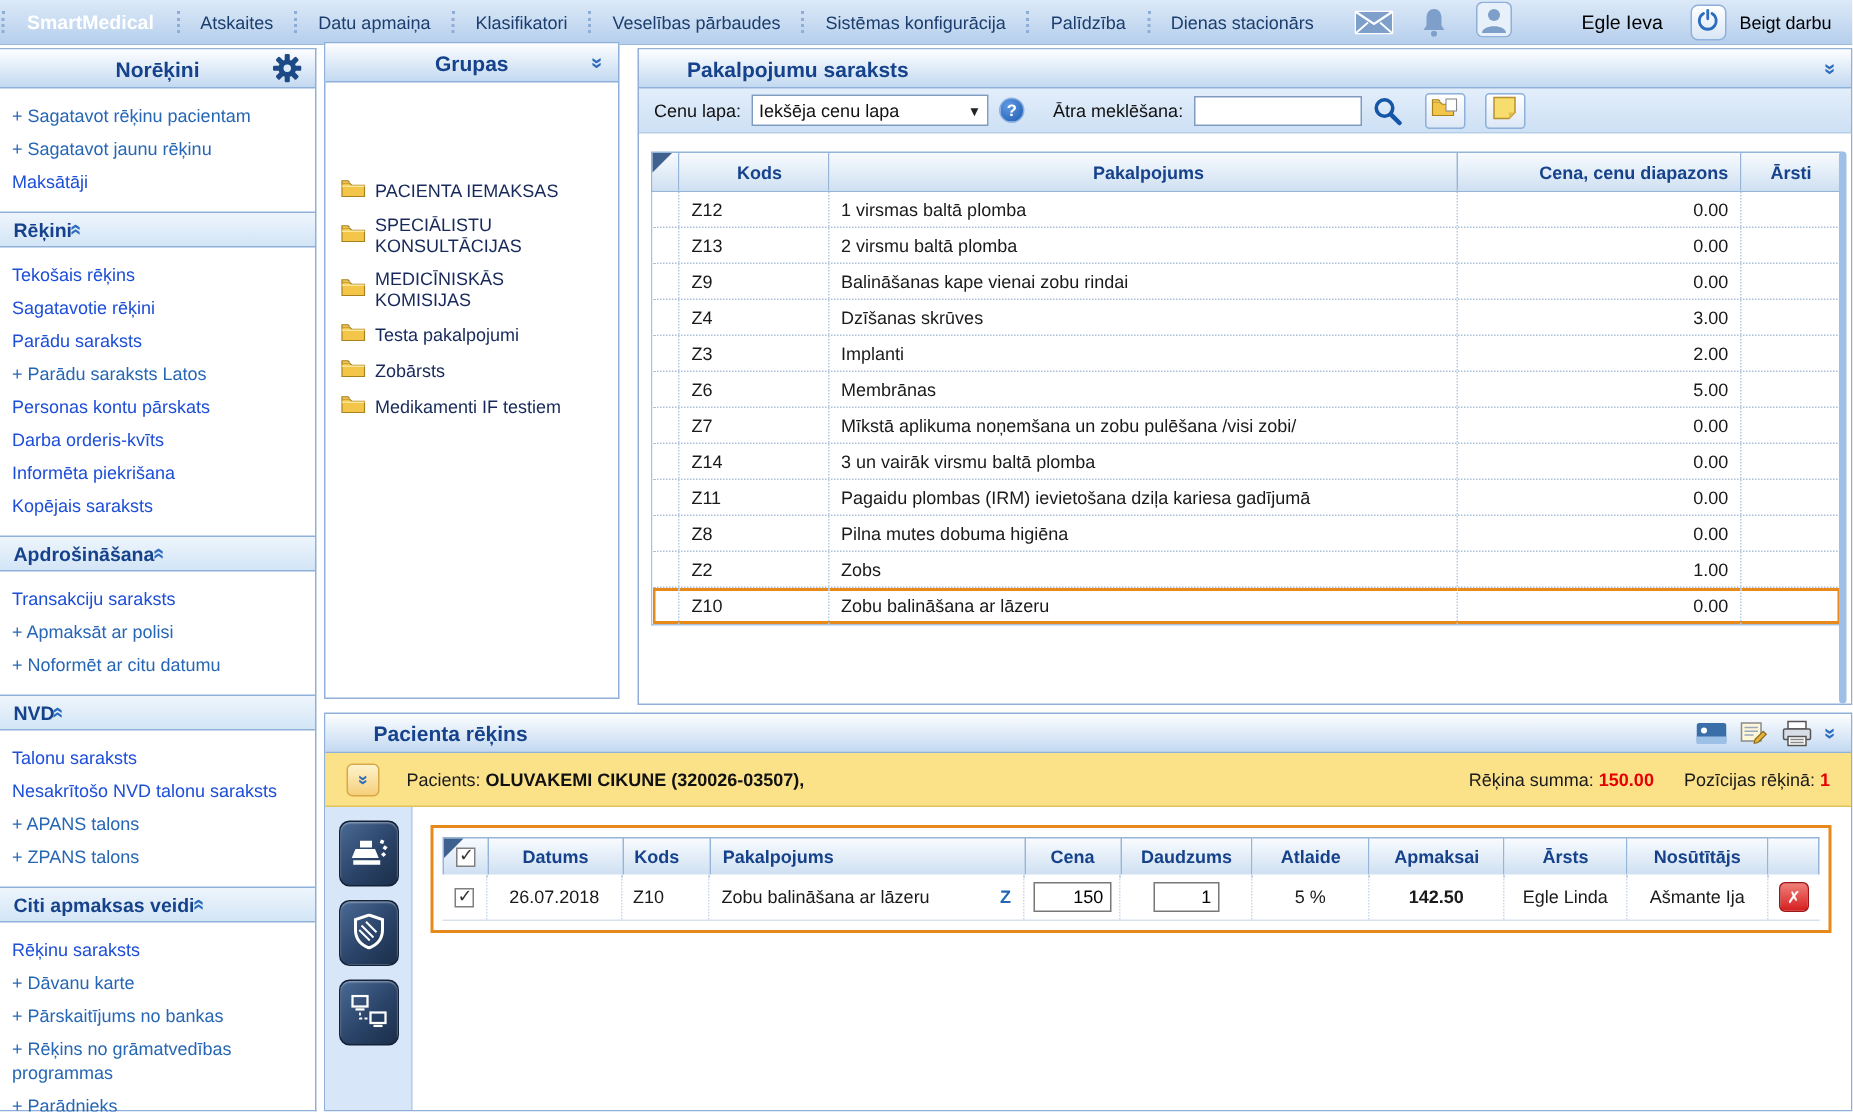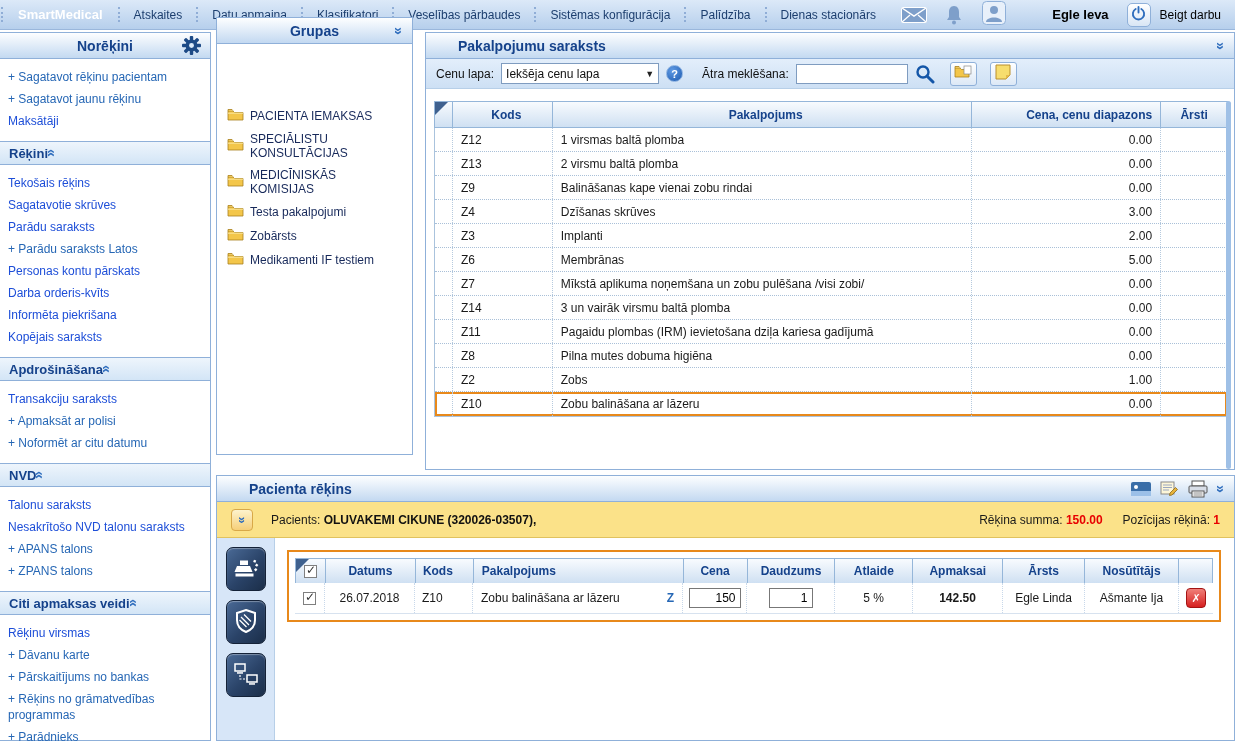"Egle Ieva" .user-name { font-weight: bold -> normal }
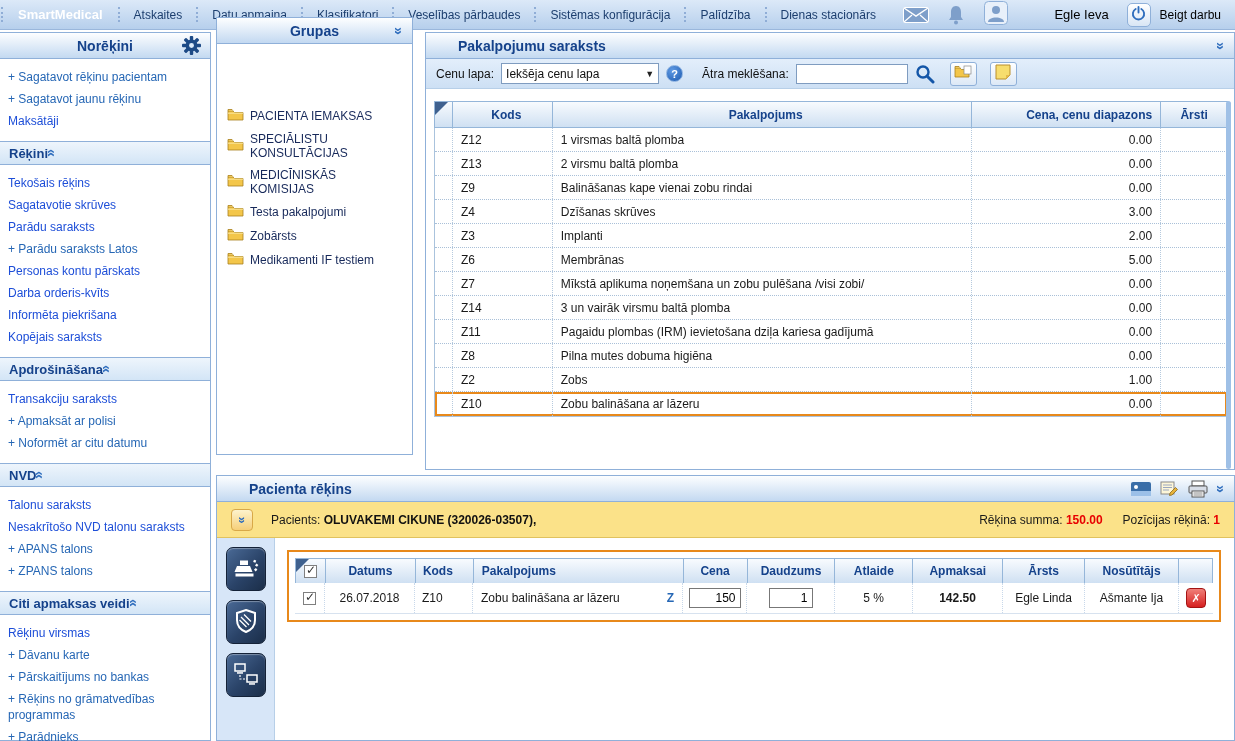"Grupas" #groups-panel { top: 17px -> 28px }
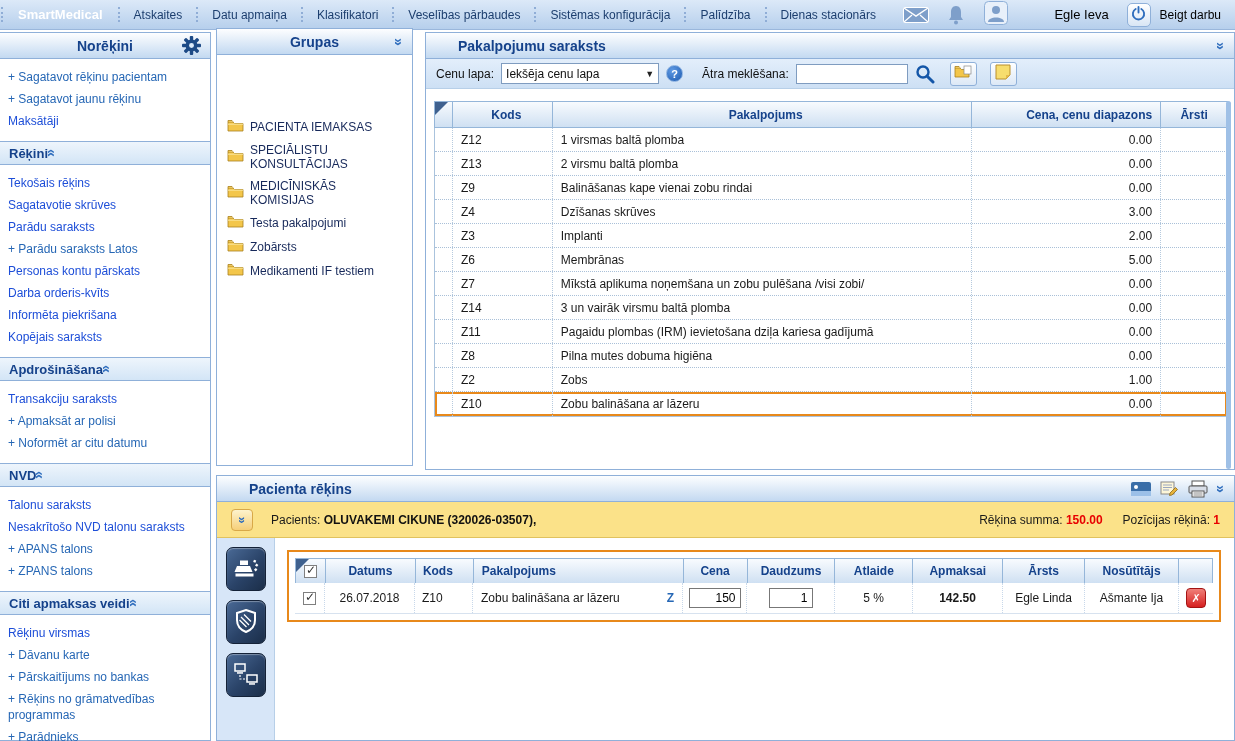"Sagatavotie skrūves" div.side-item { text: skrūves -> rēķini }
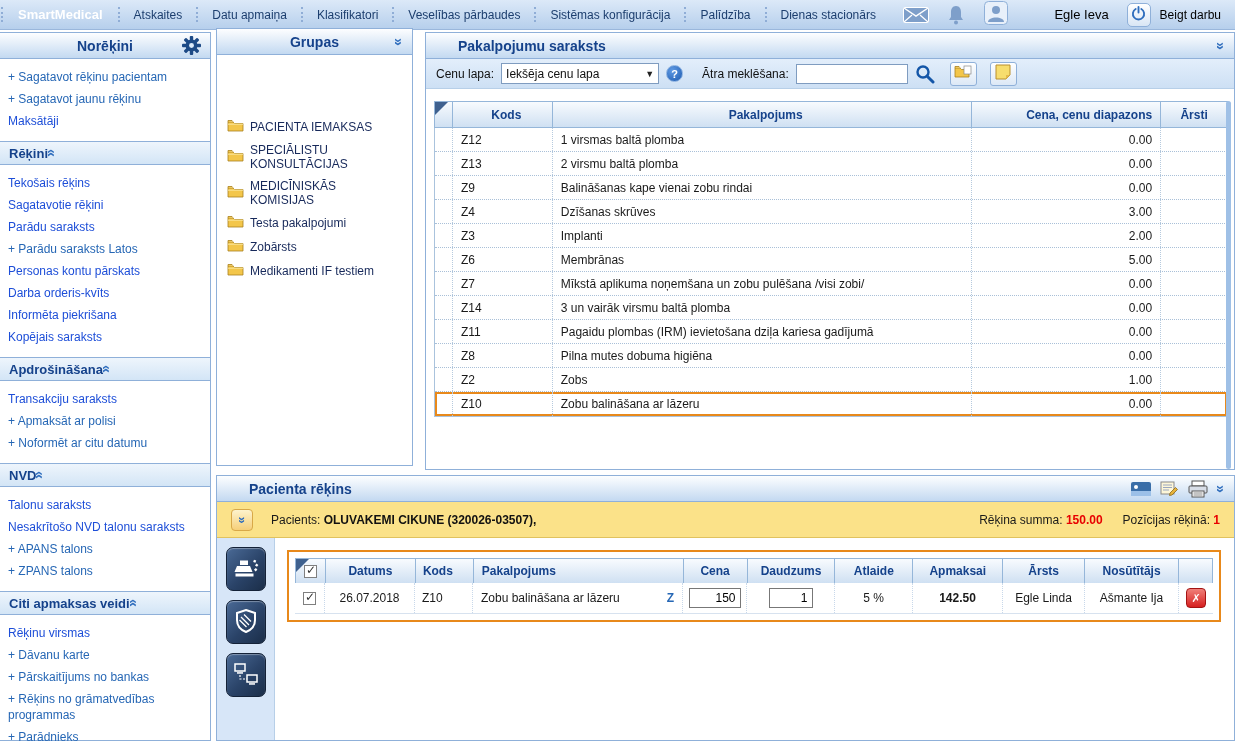"Rēķinu virsmas" div.side-item { text: virsmas -> saraksts }
